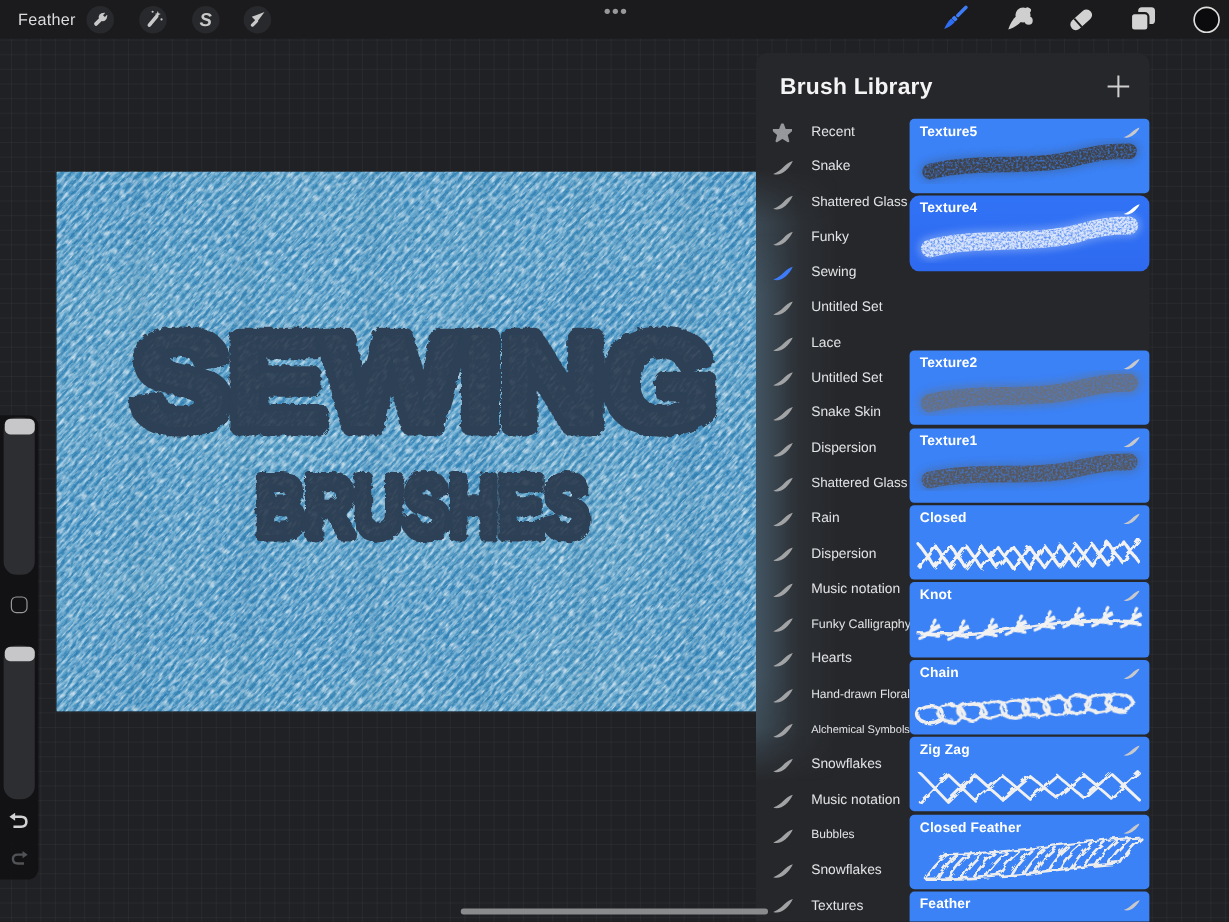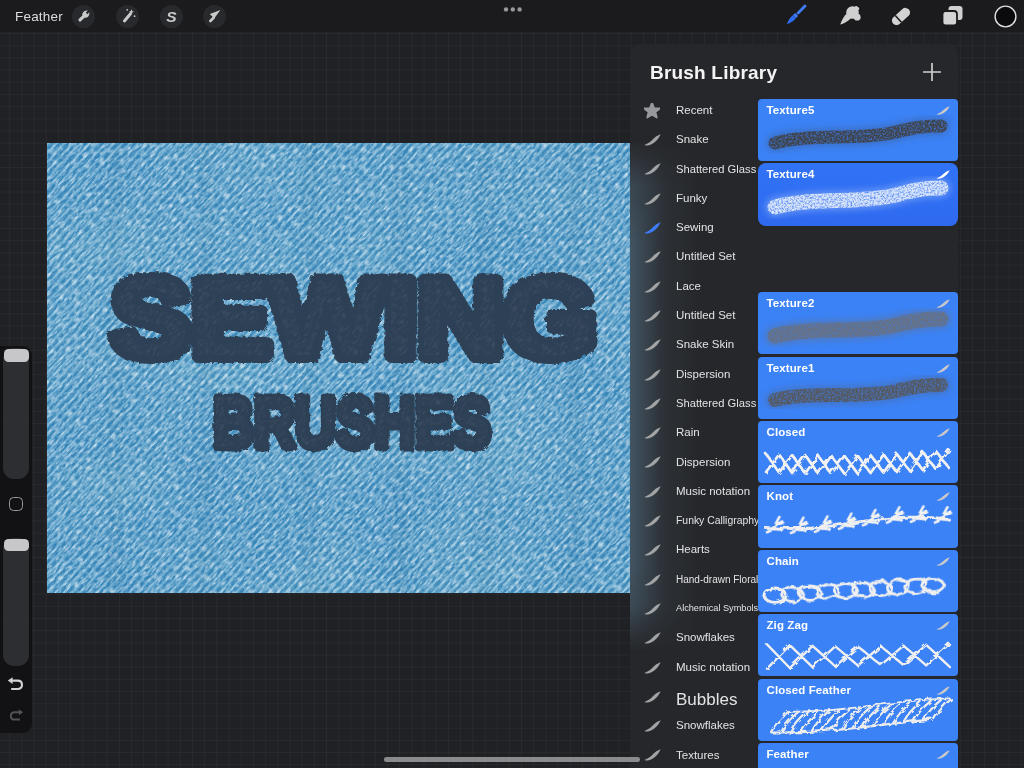"Bubbles" div.cat { font-size: 17px -> 10px }
